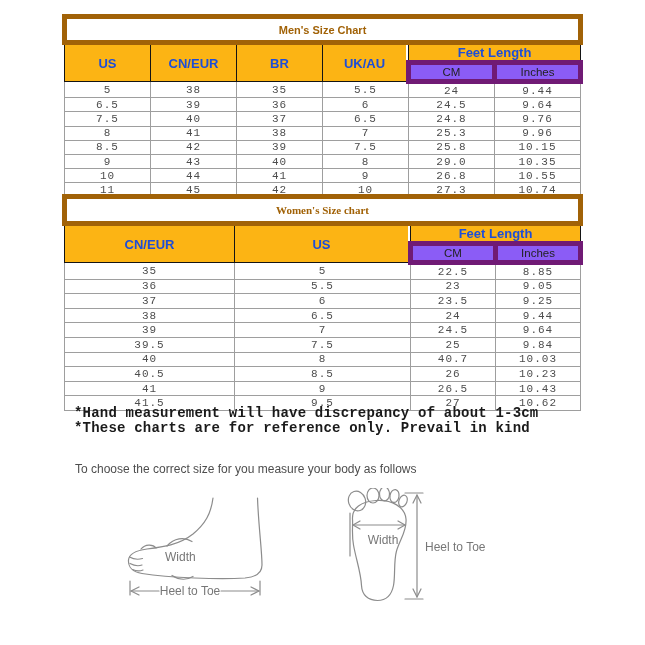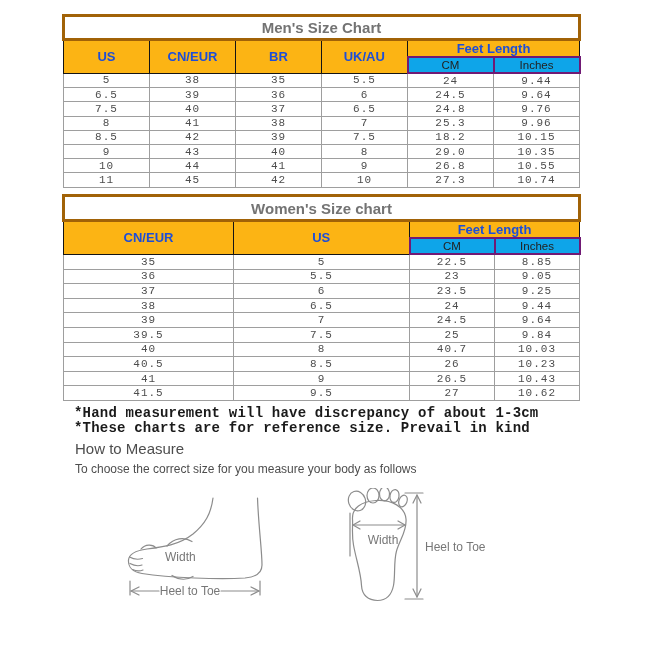"Men's Size Chart" td.title-cell { border: 3px solid #a16207 -> 5px solid #a16207; color: #737373 -> #a16207; font-size: 15px -> 11px }
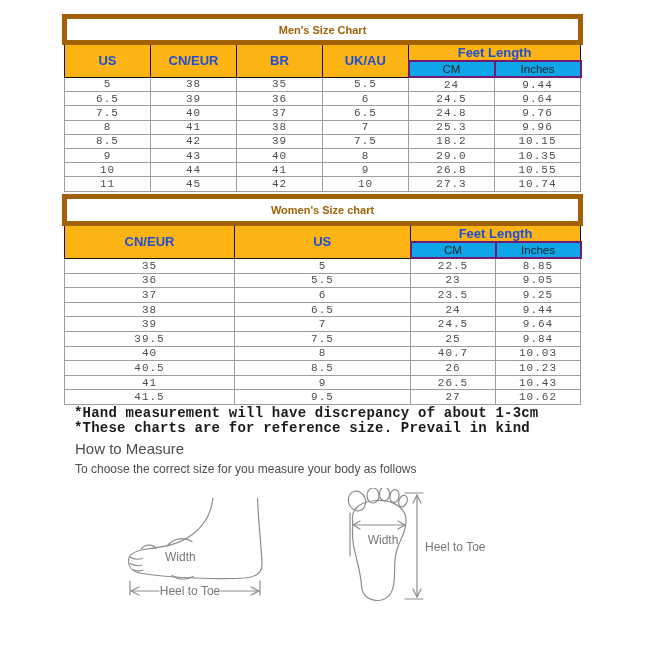"CM" td.hd-sub { background: #0ea5e9 -> #8b5cf6; border: 2px solid #701a75 -> 5px solid #701a75 }
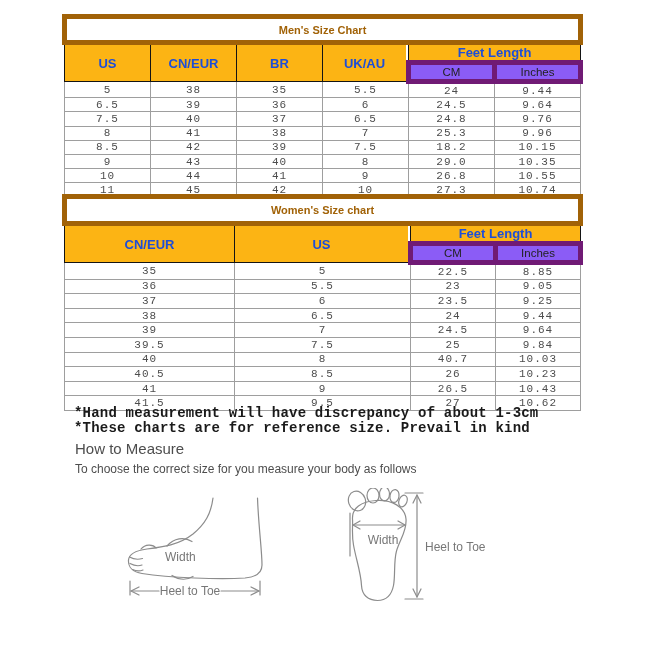"18.2" td { text: 18.2 -> 25.8 }
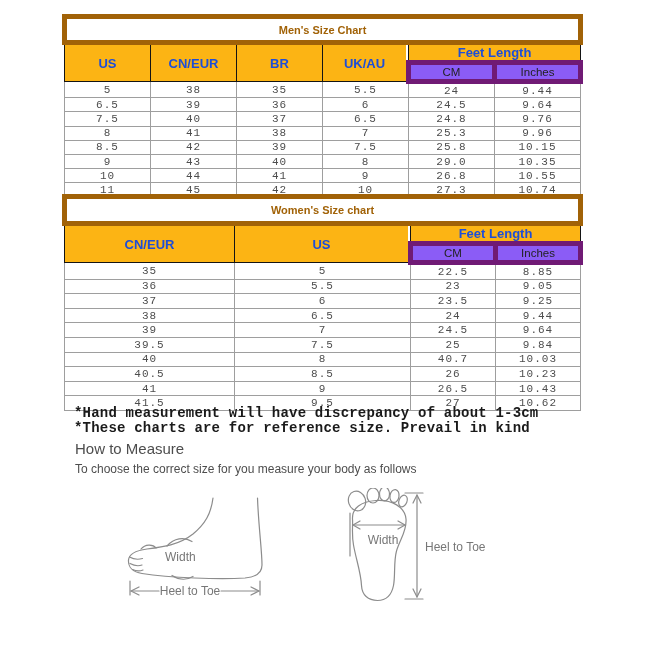"Women's Size chart" #women-table td.title-cell { font-family: none -> Liberation Serif, serif }
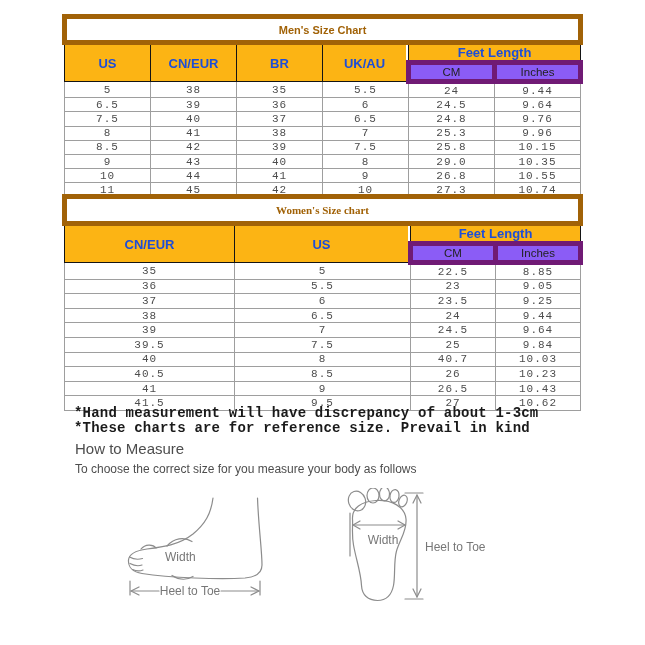"*These charts are for reference" div { text: size -> only }
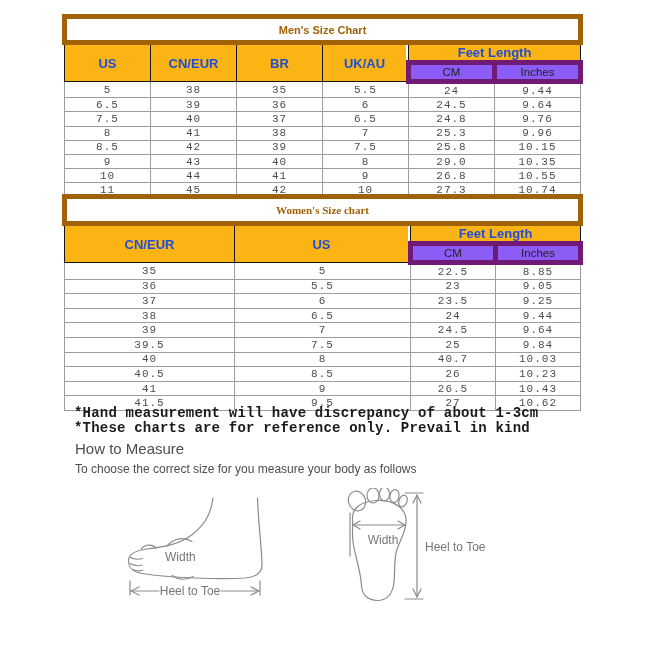"How to Measure" div.howto-heading { html: <div>How to Measure</div> -> none }
